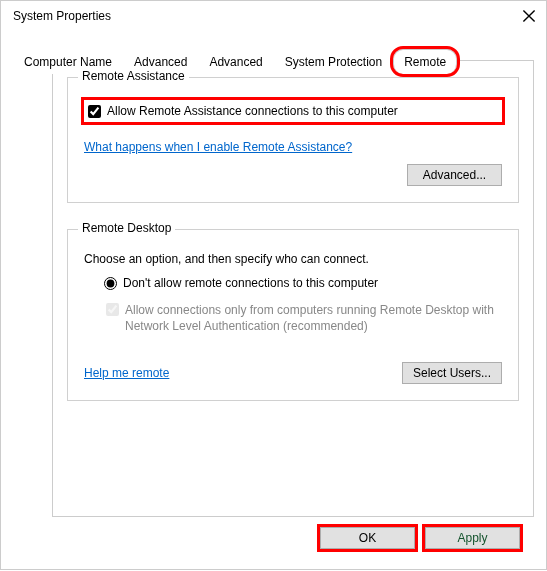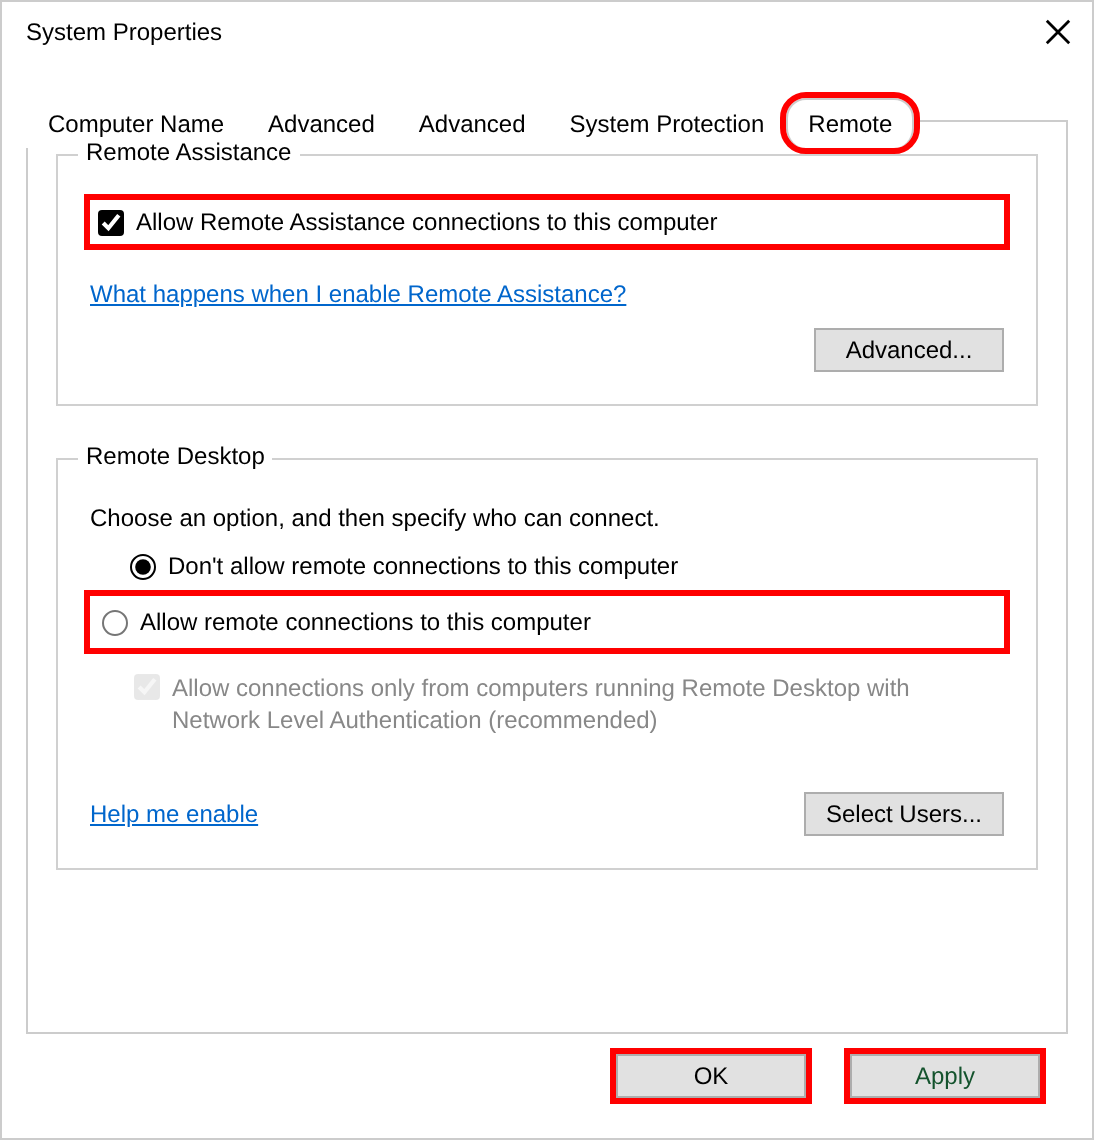"Remote Assistance" .tab-panel { margin-left: none -> 39px }
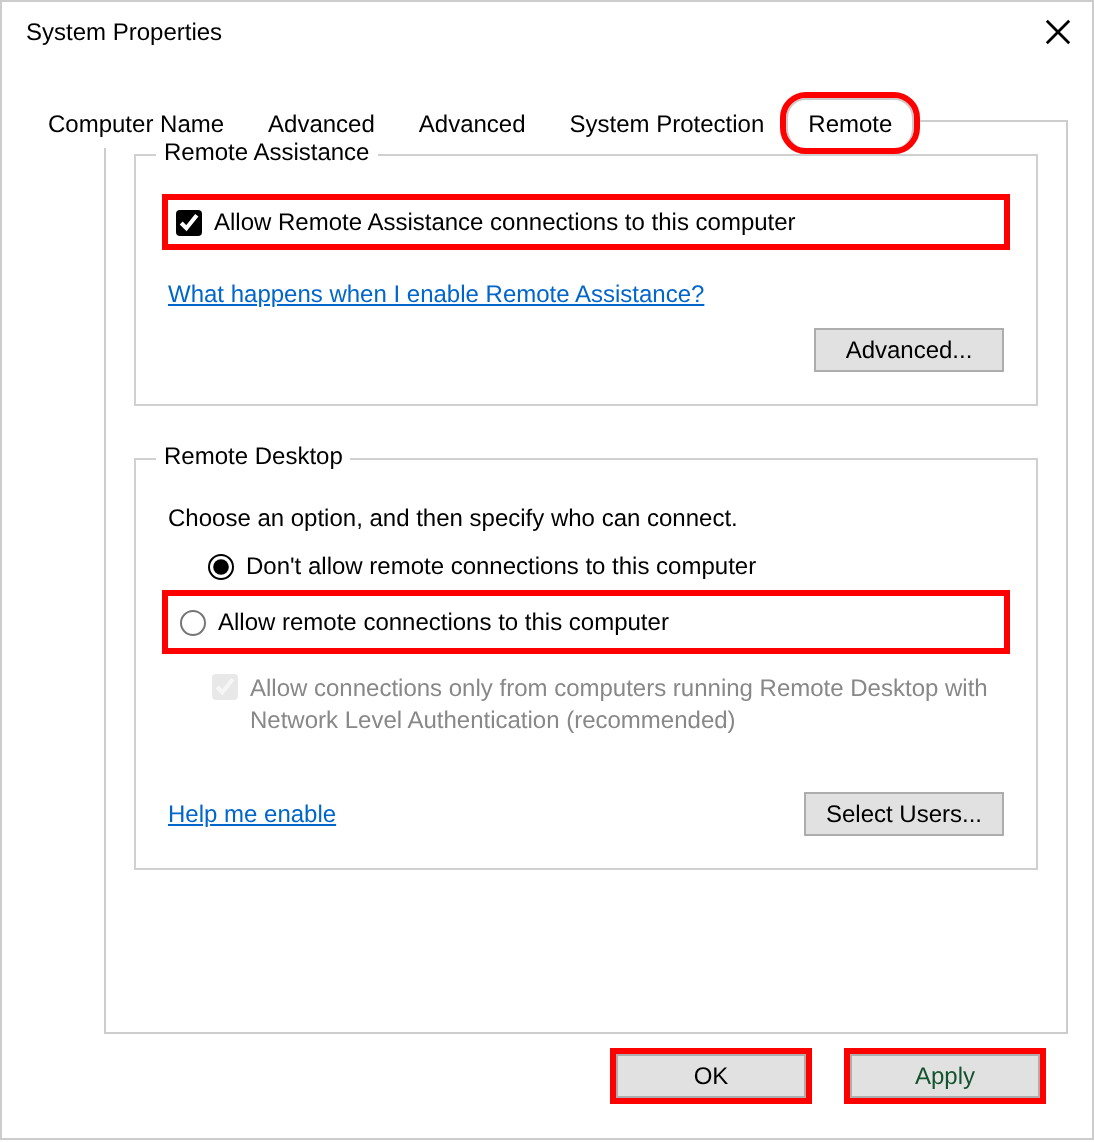"Allow remote connections to this" div.row { html: <div> <input> <span>Allow remote connections to this computer</span> </div> -> none }
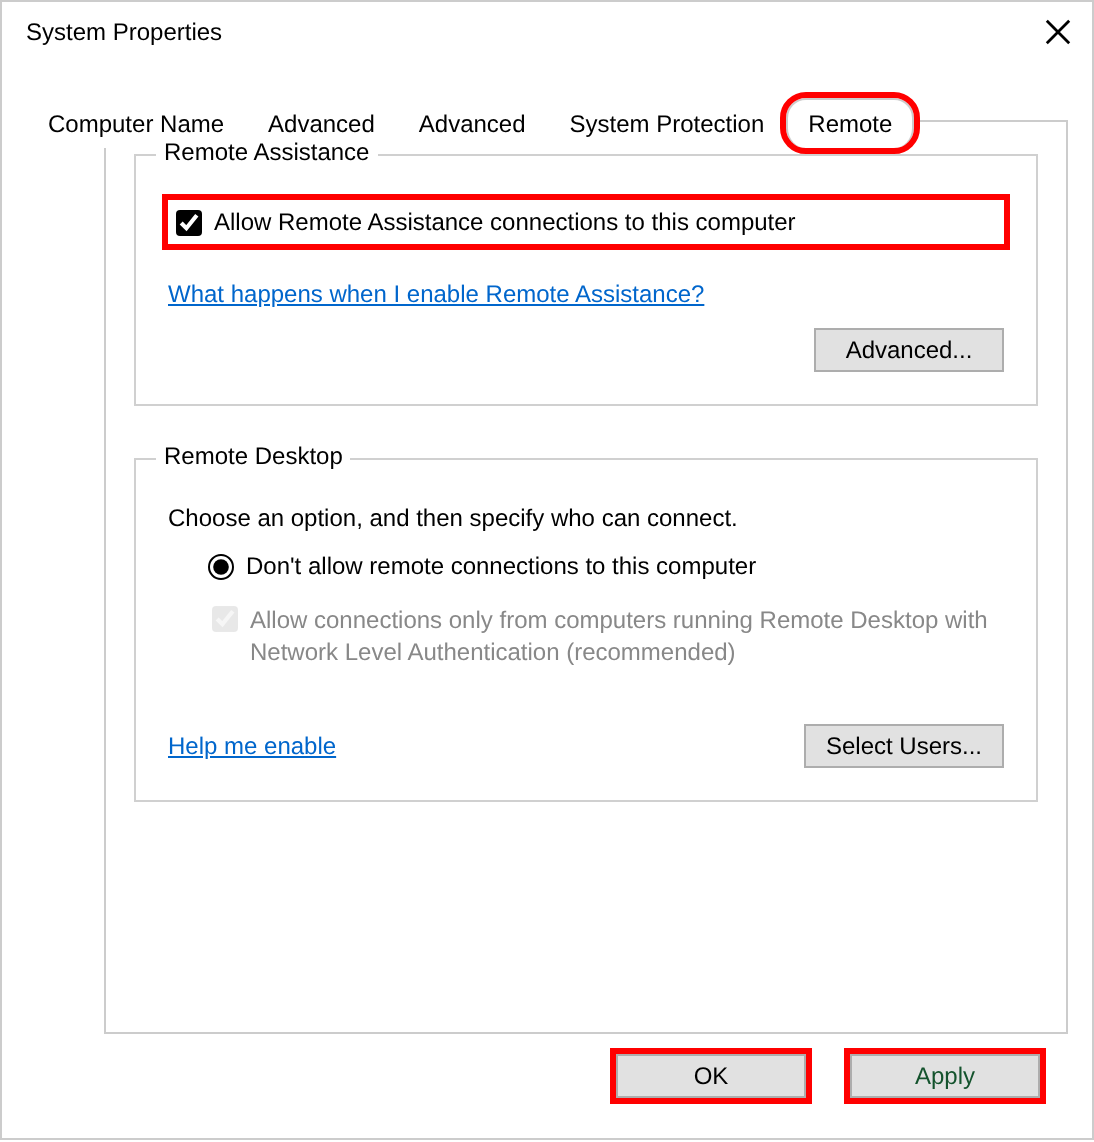"Help me enable" span.link { text: enable -> remote }
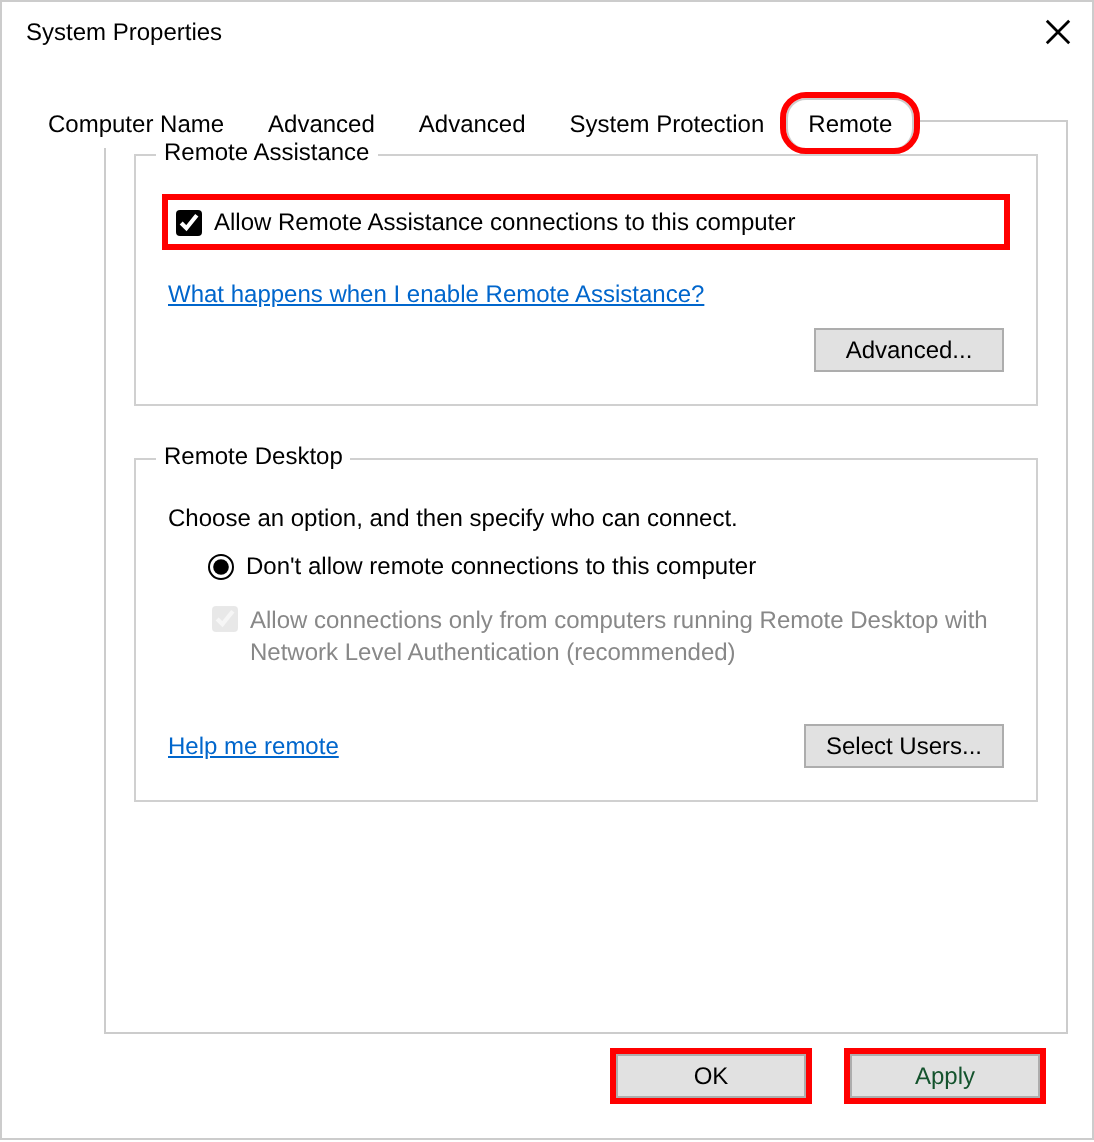"OK" .footer { gap: 22px -> 10px }
